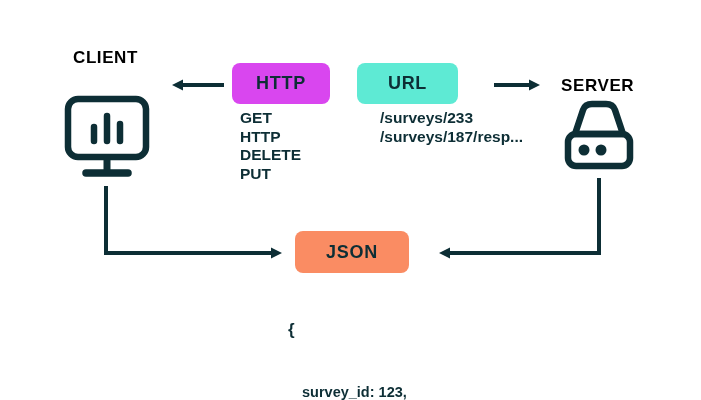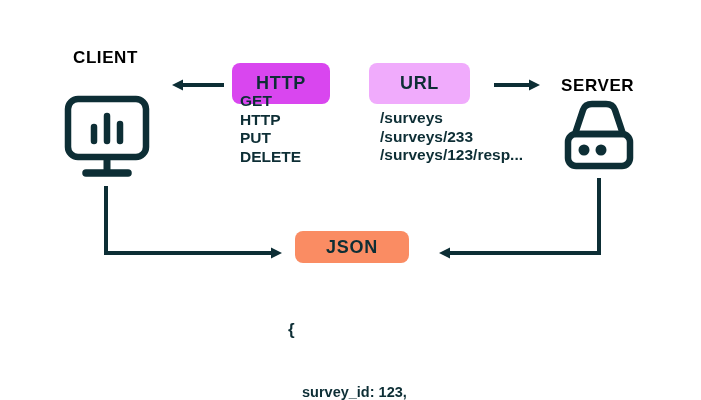"URL" #url-badge { background: #f0abfc -> #5eead4; left: 369px -> 357px }
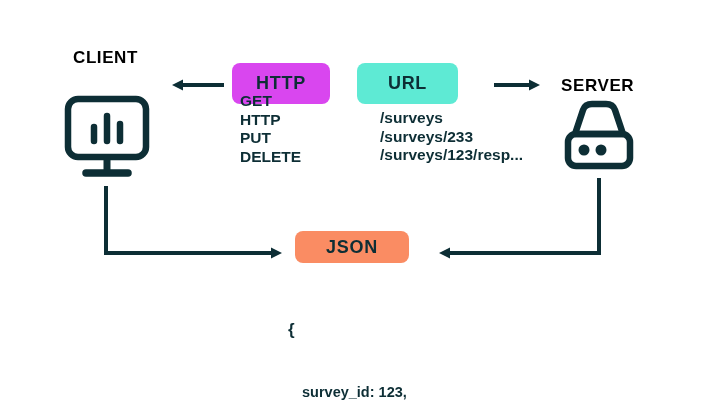"GET" #method-list { top: 92px -> 109px }
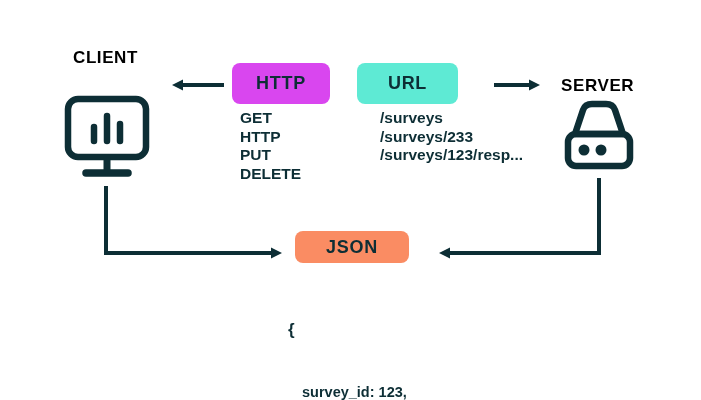"/surveys" div { html: <div>/surveys</div> -> none }
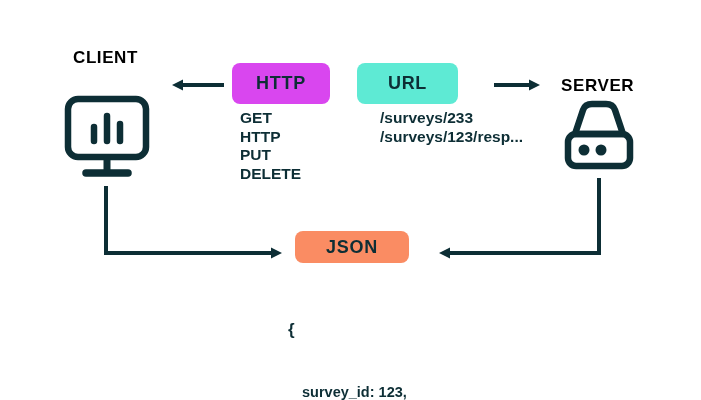"/surveys/123/resp..." div { text: /surveys/123/resp -> /surveys/187/resp }
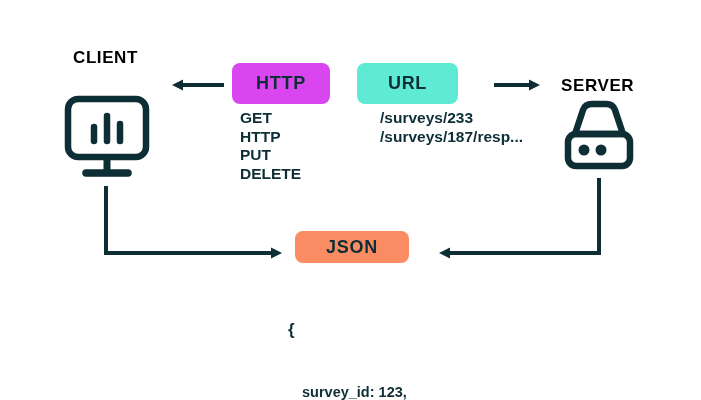"PUT" div { order: before "DELETE" -> after "DELETE" }
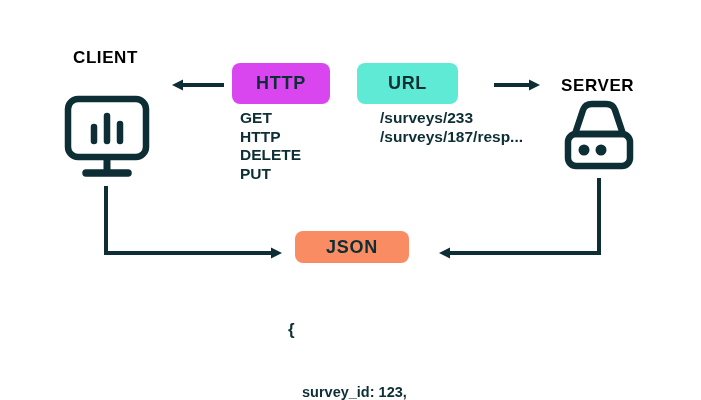"JSON" #json-badge { height: 32px -> 42px }
